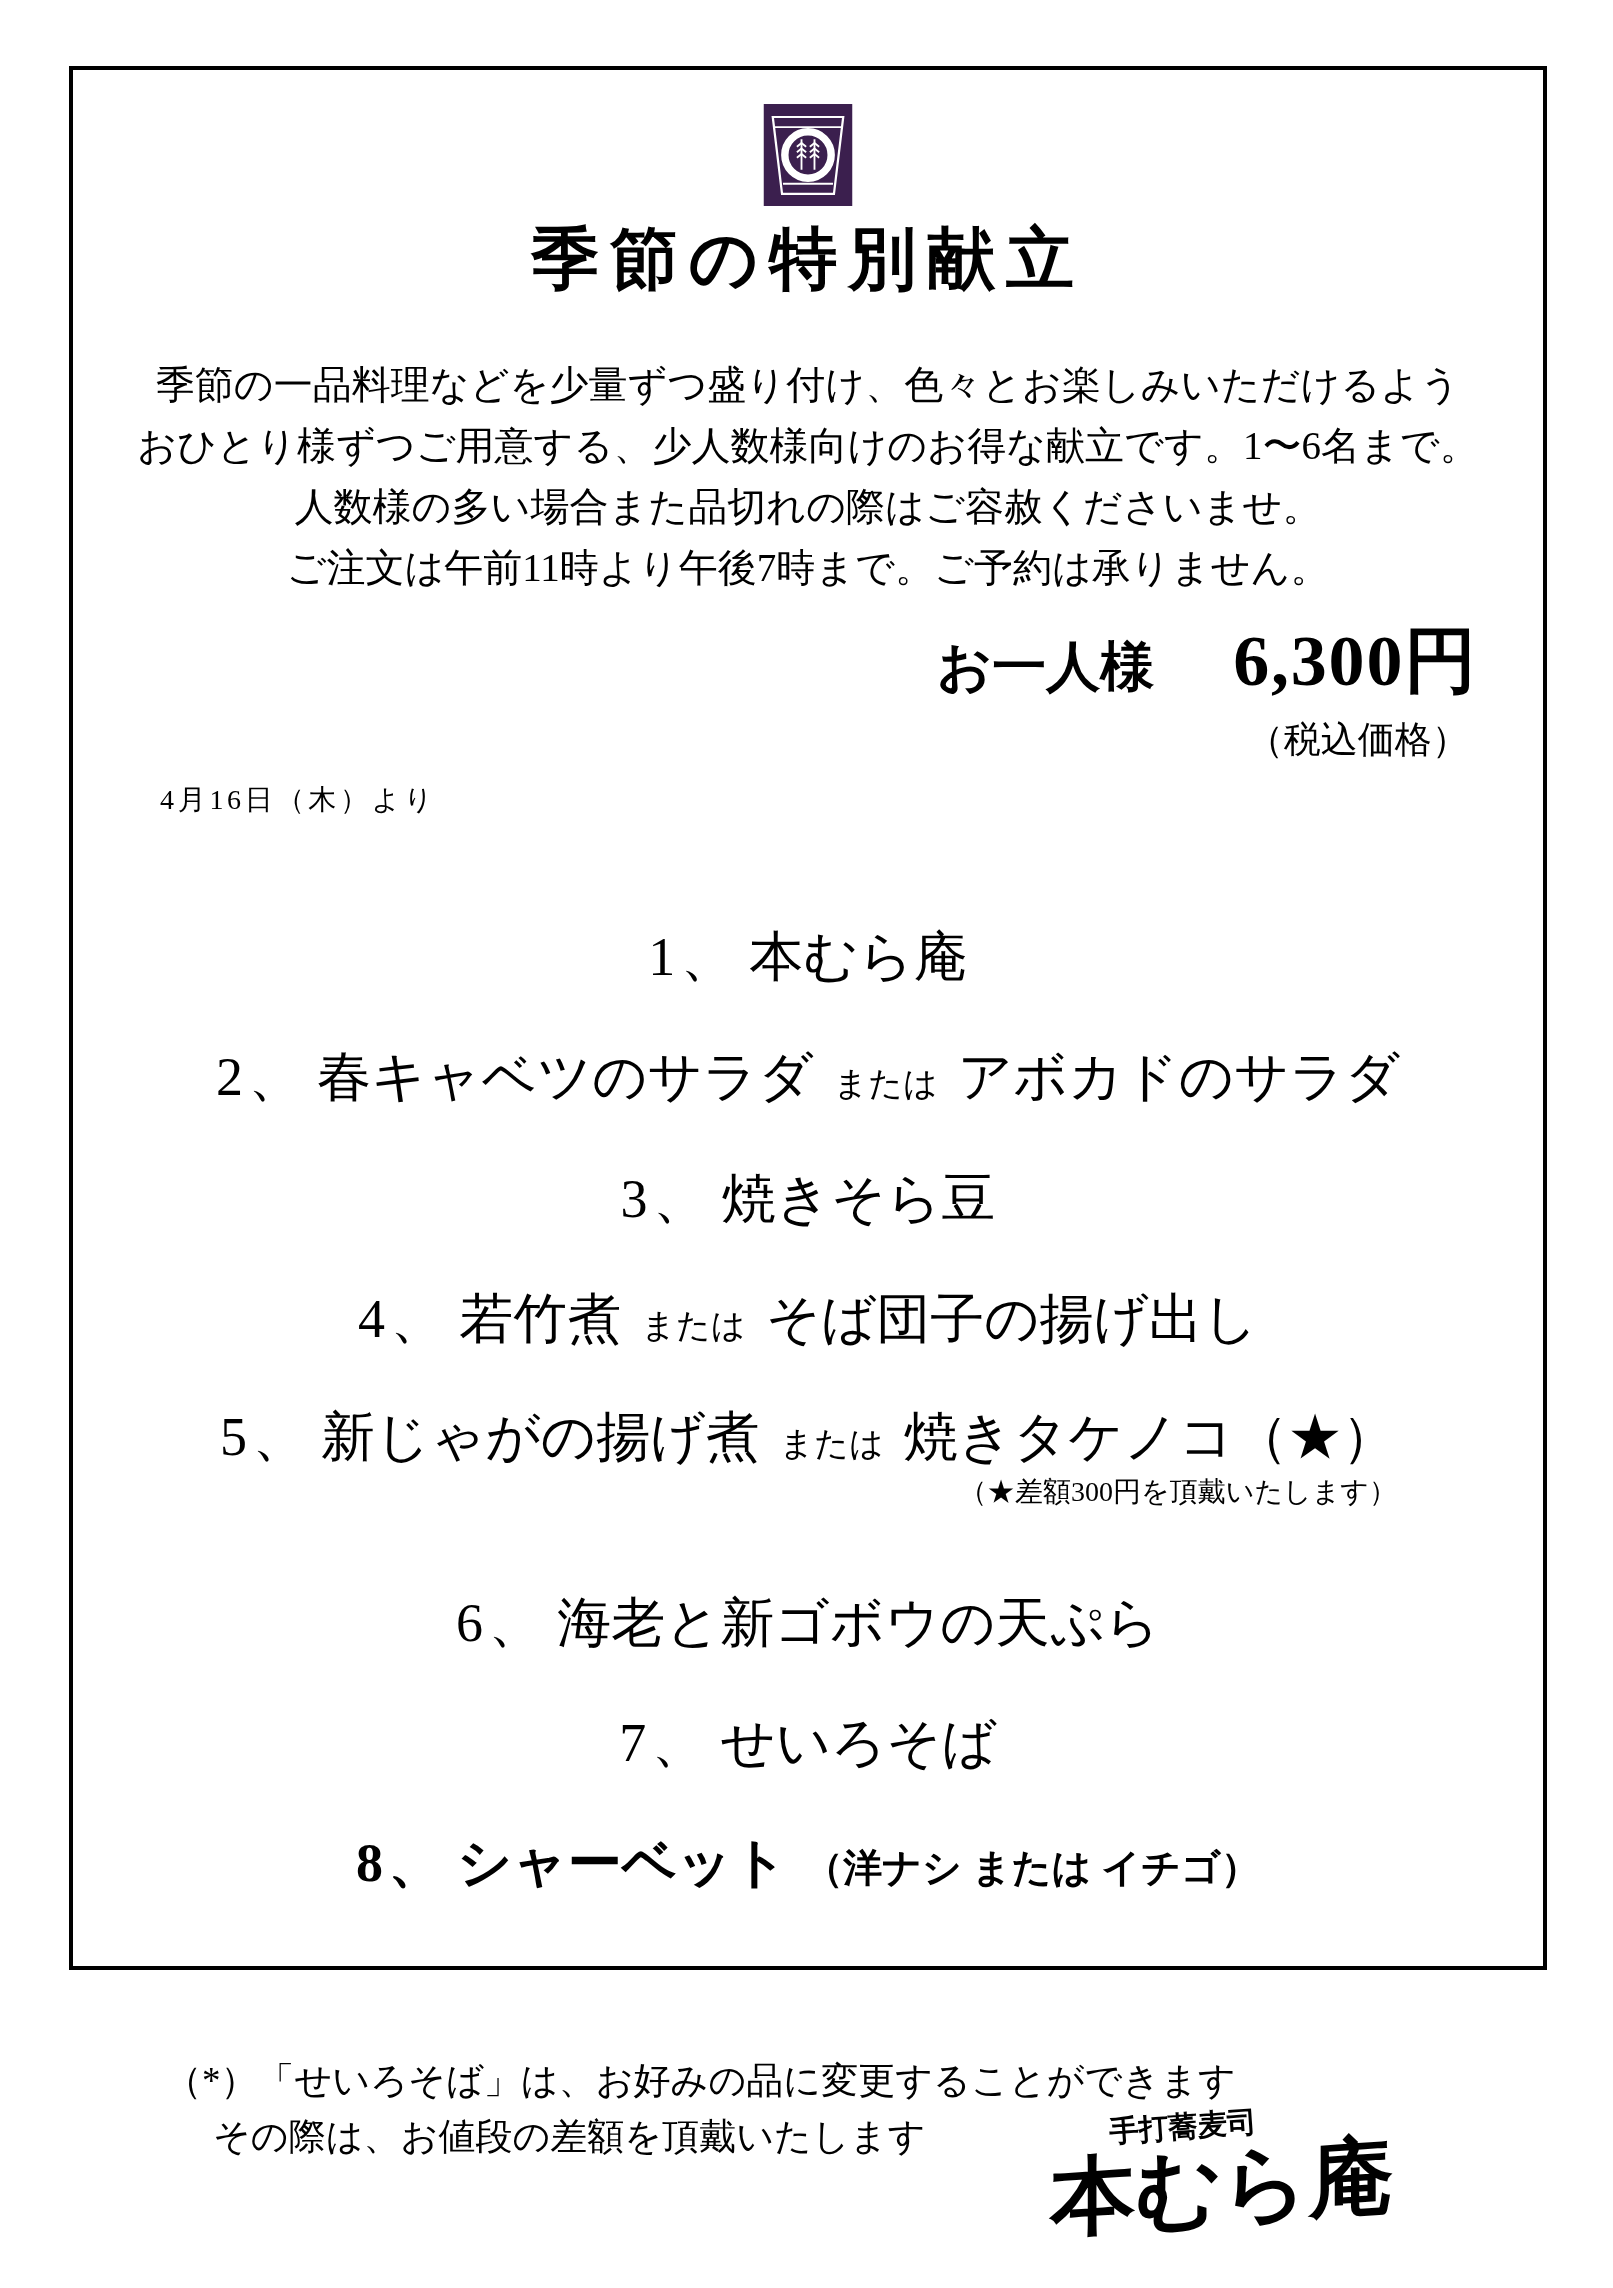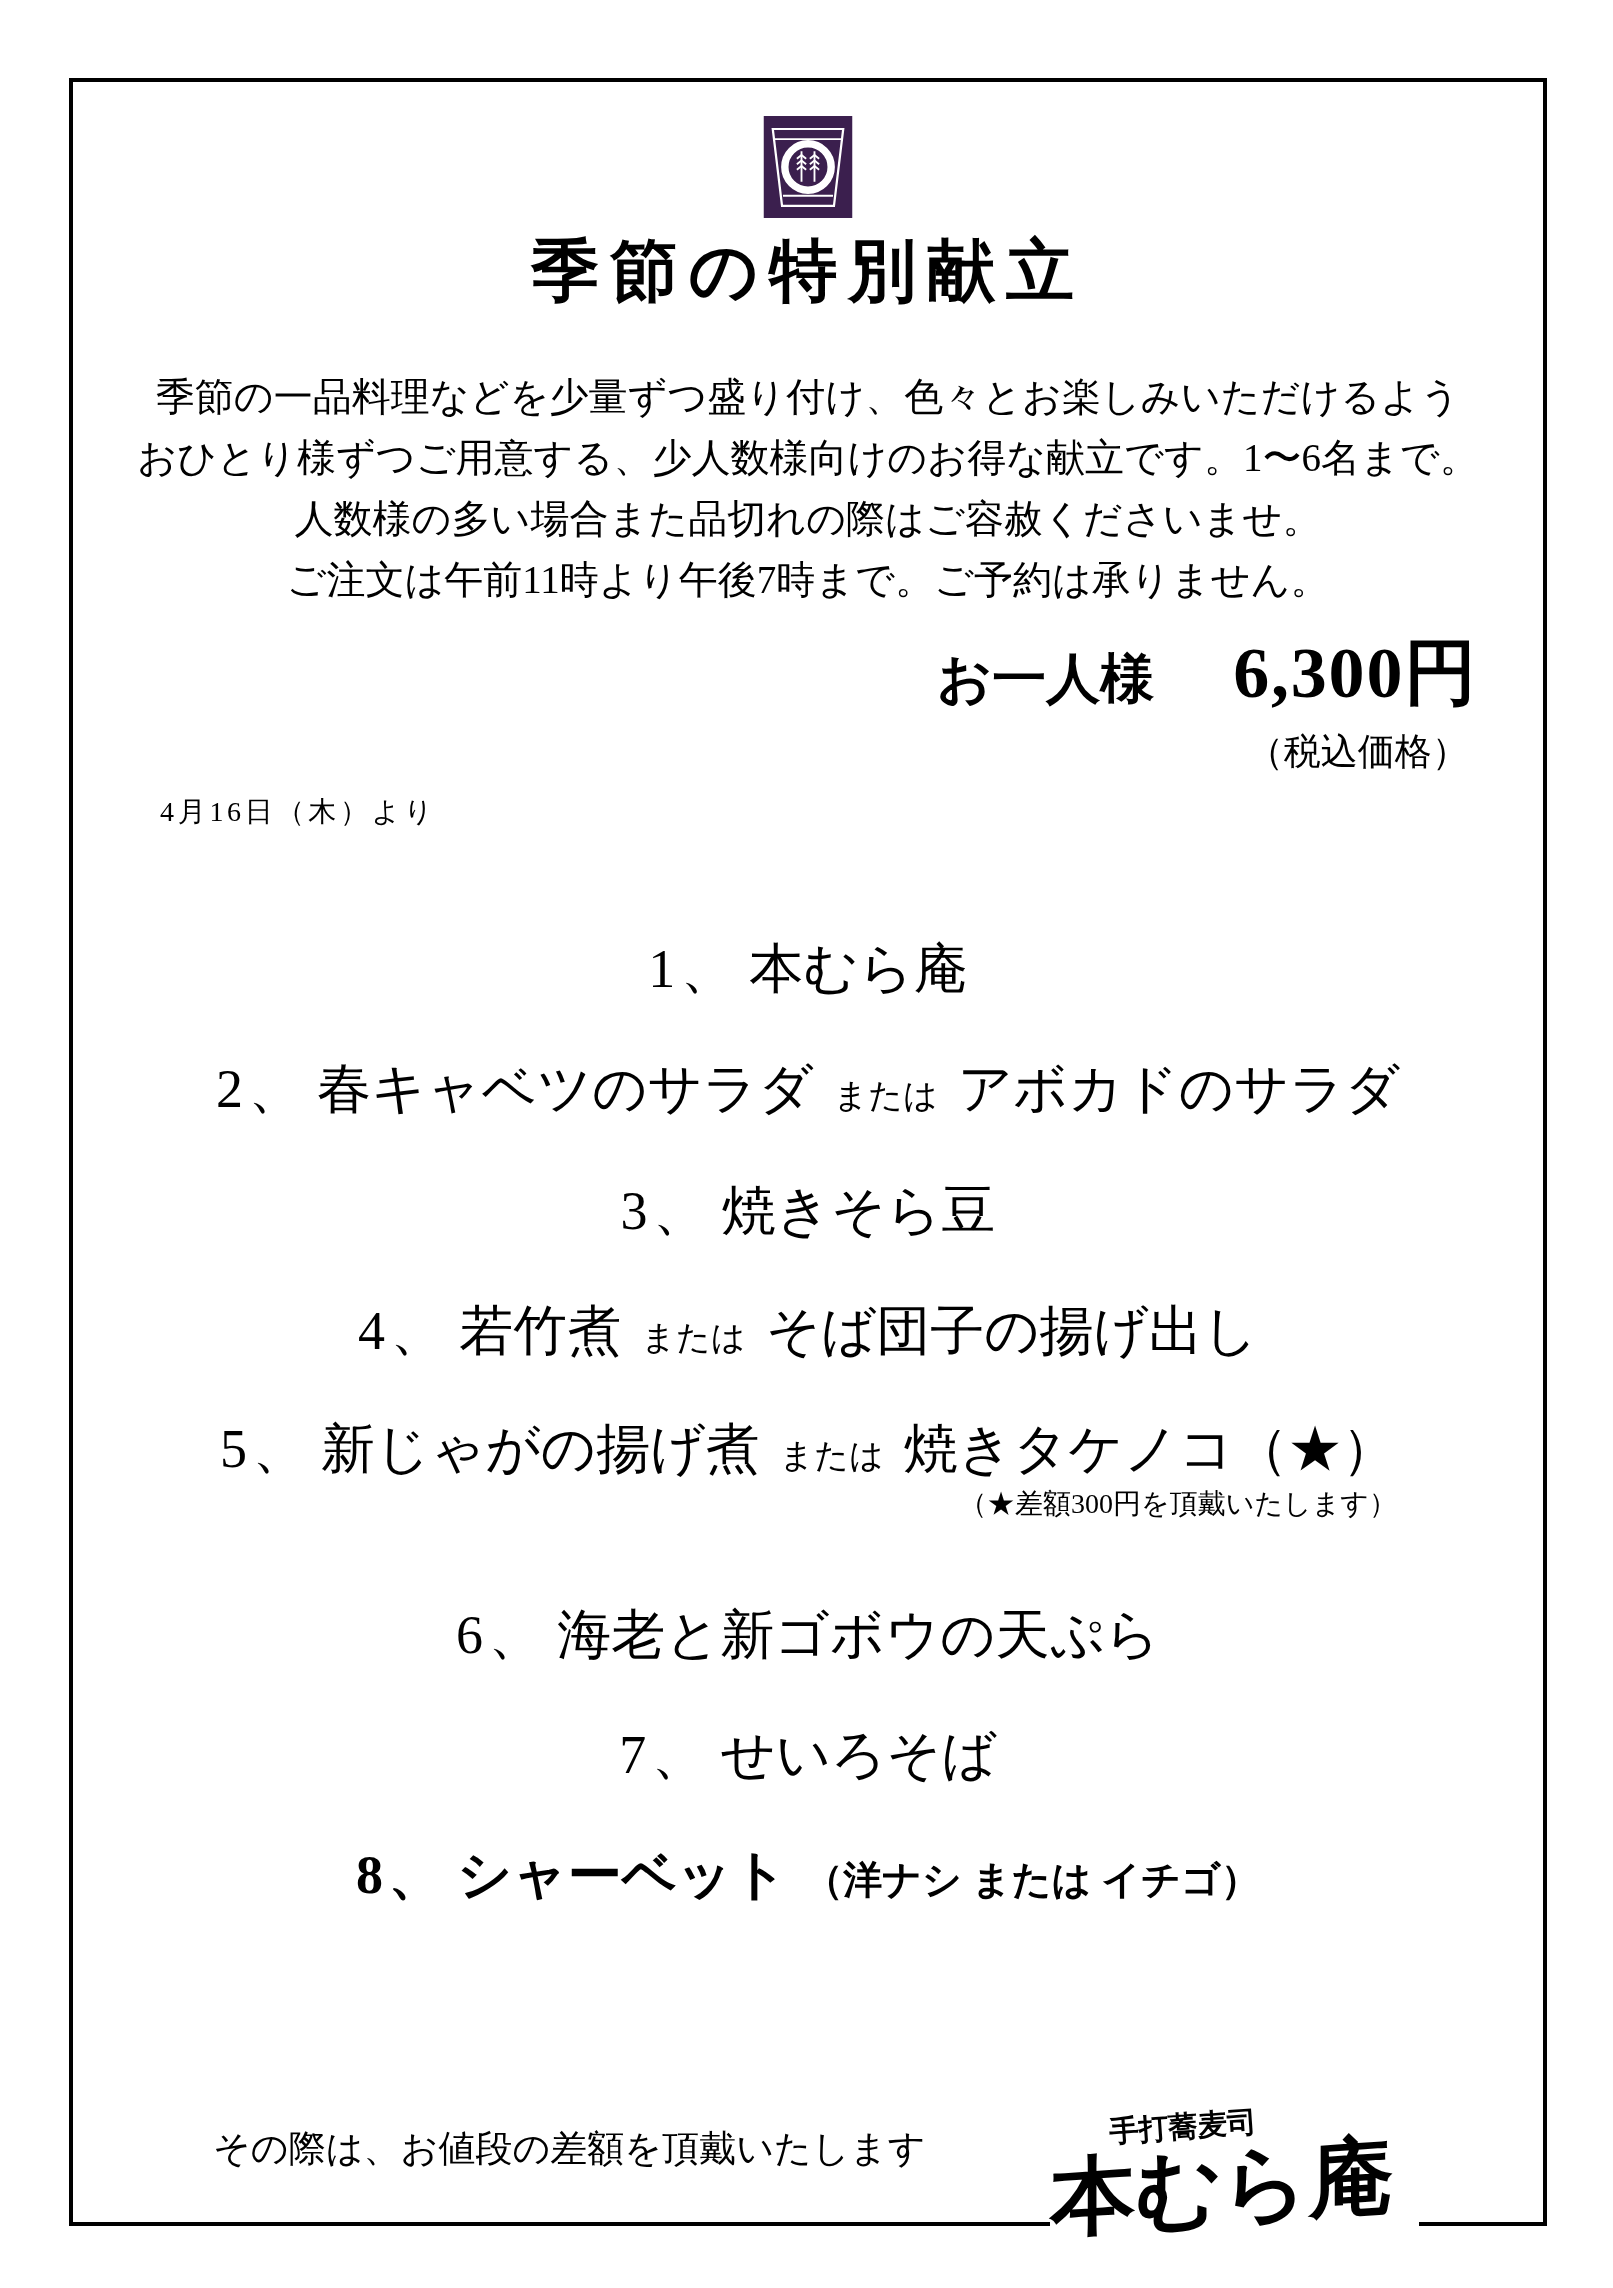"季節の特別献立" .frame { height: 2148px -> 1904px; top: 78px -> 66px }
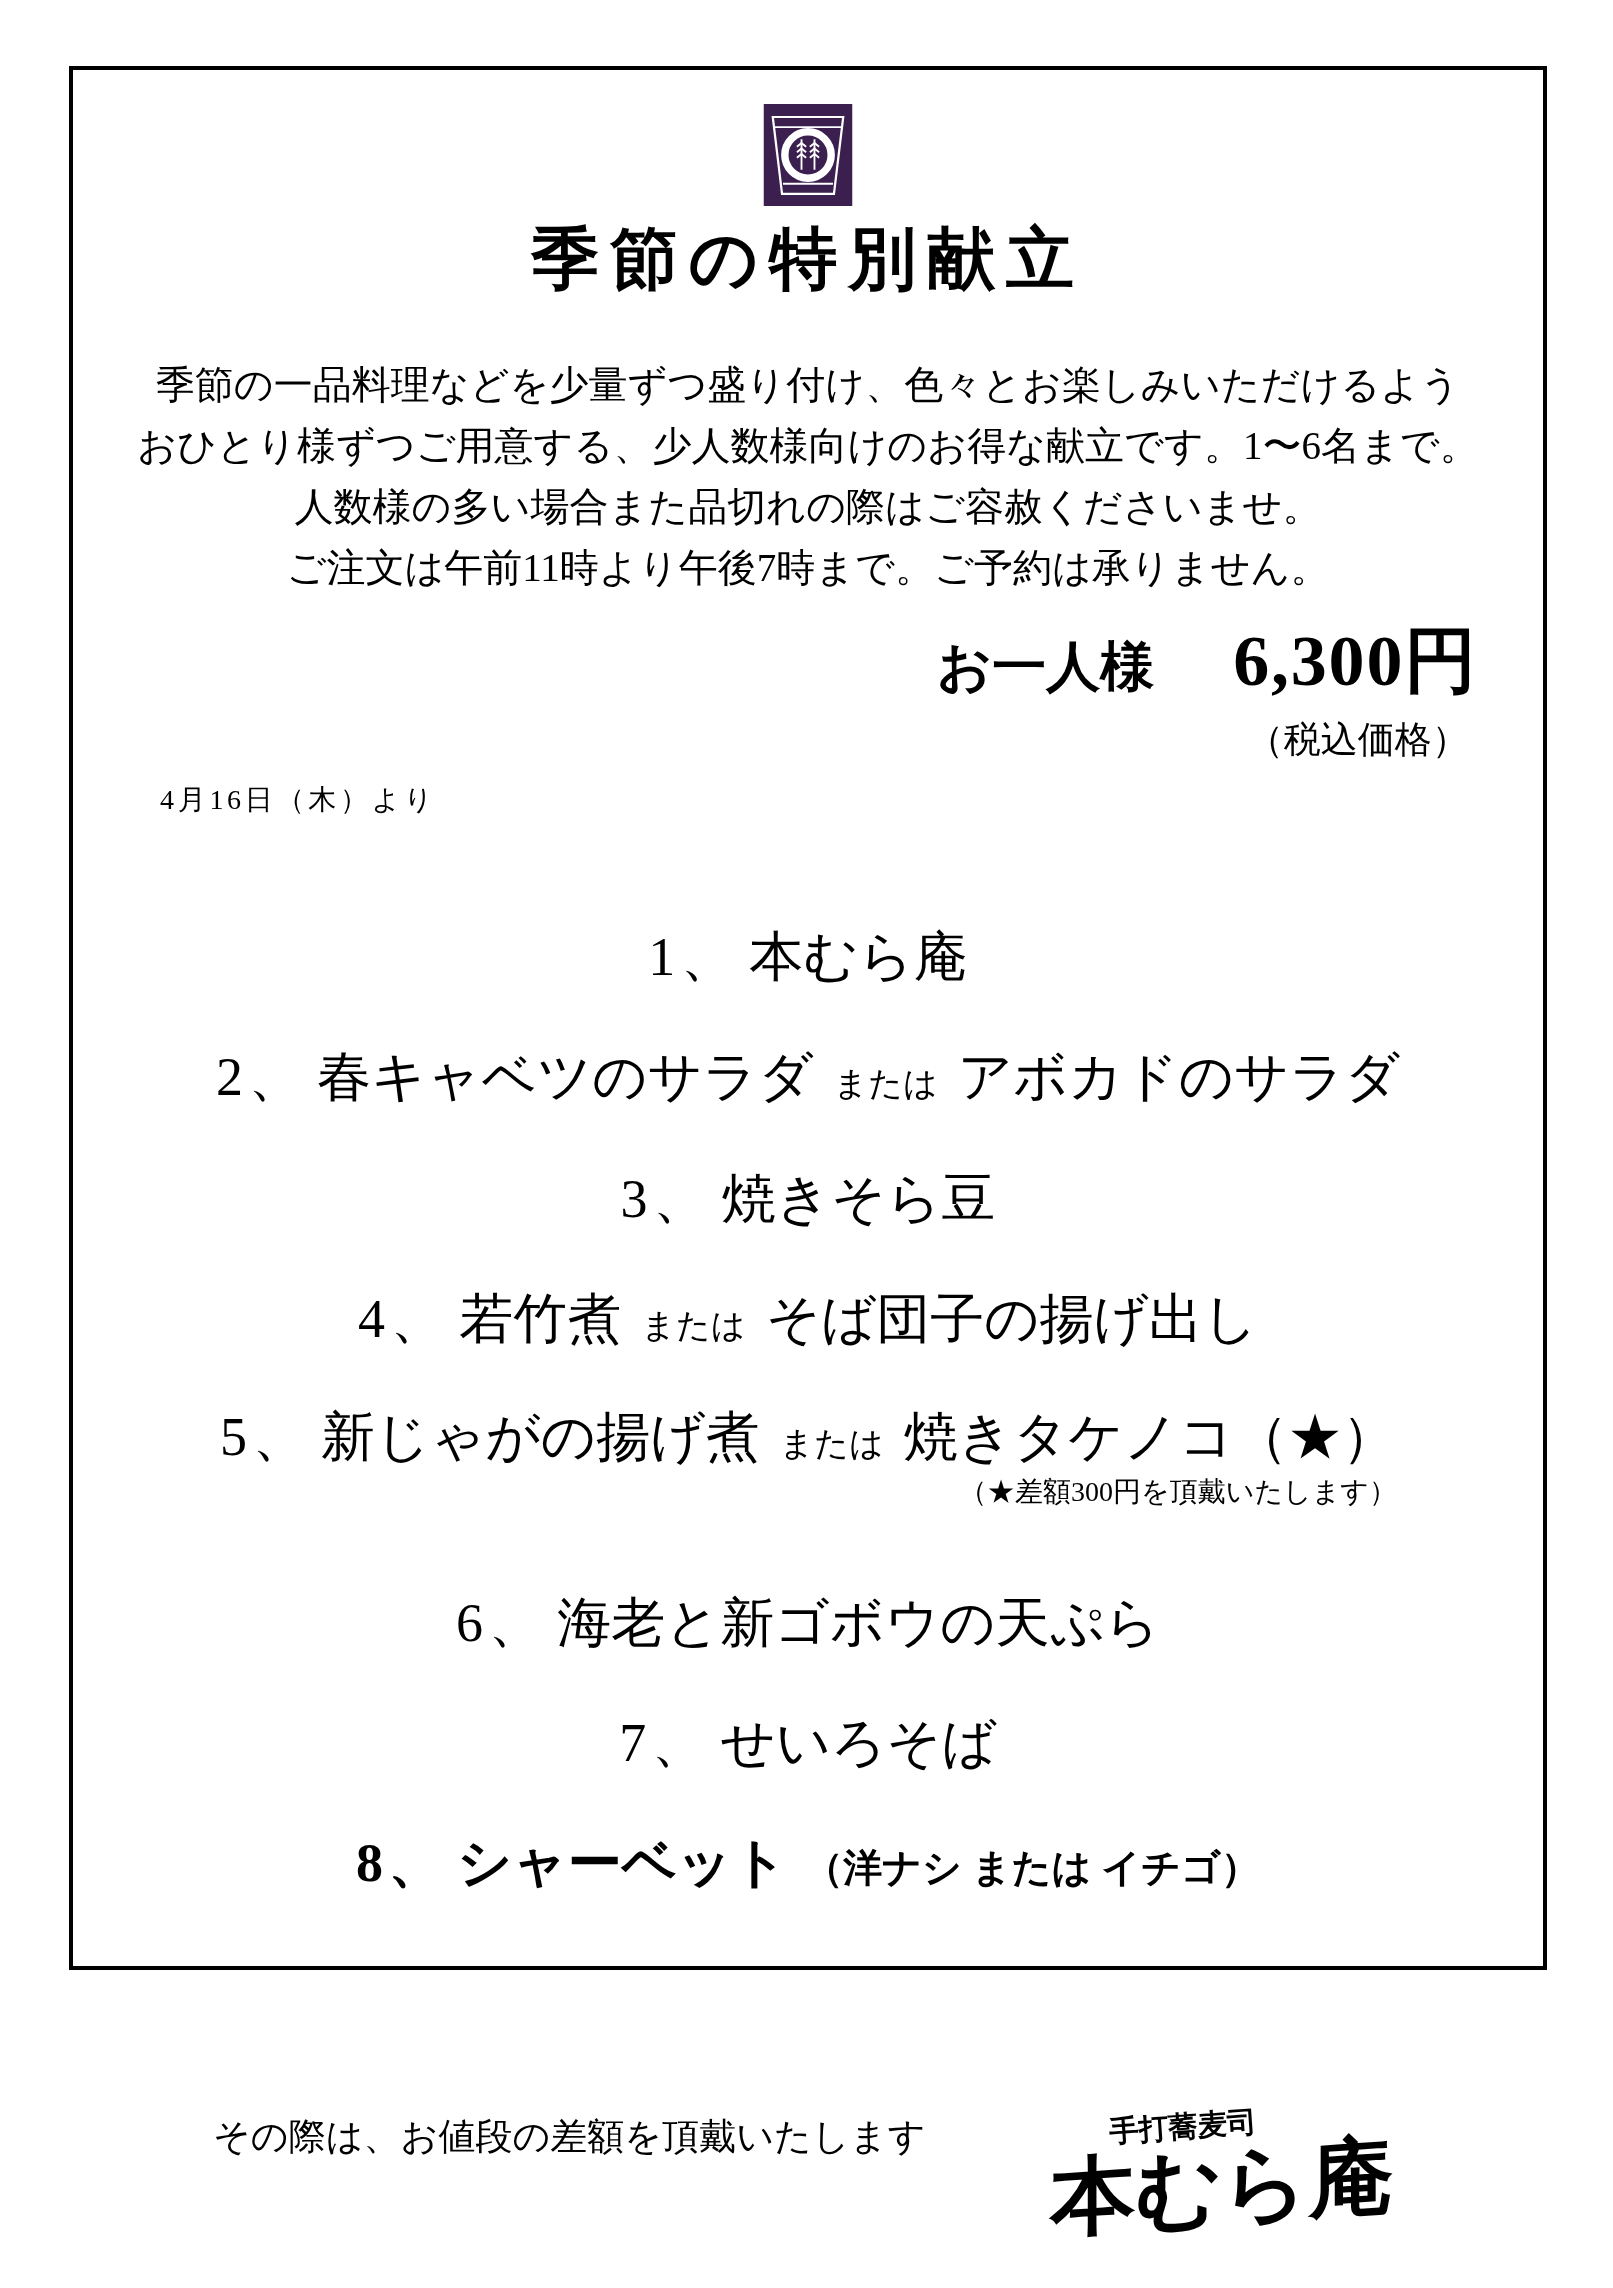"（*）「せいろそば」は、お好みの品に変更することができます" div.footnote-line { html: none -> <div>（*）「せいろそば」は、お好みの品に変更することができます</div> }
